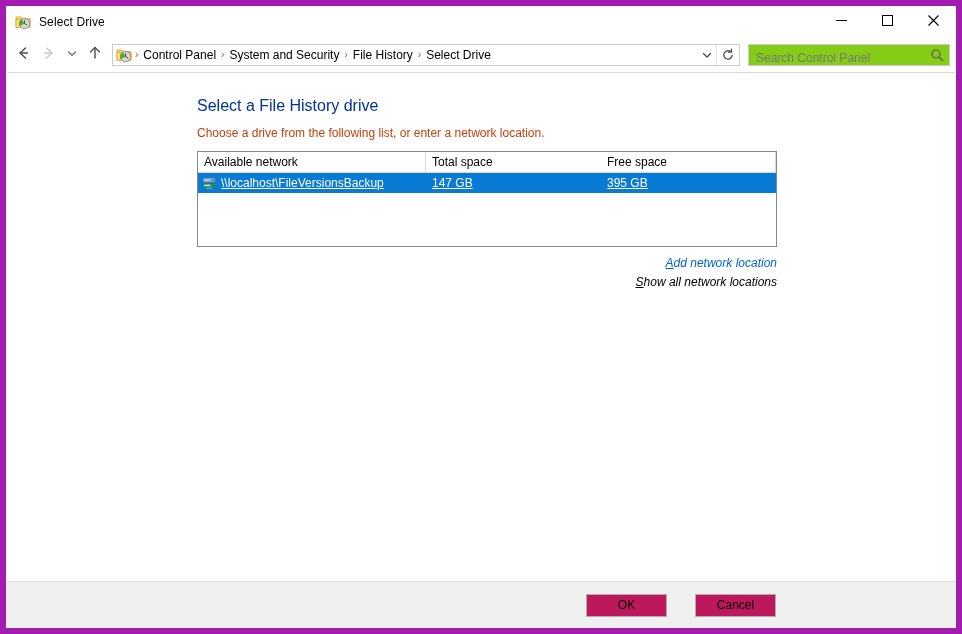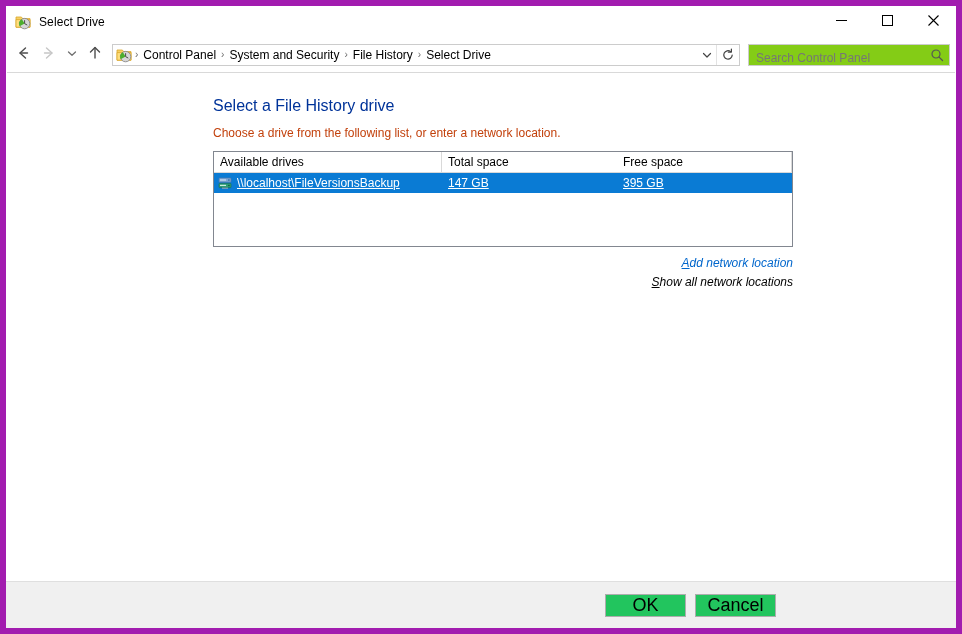"Select a File History drive" .content { margin-left: 16px -> none }
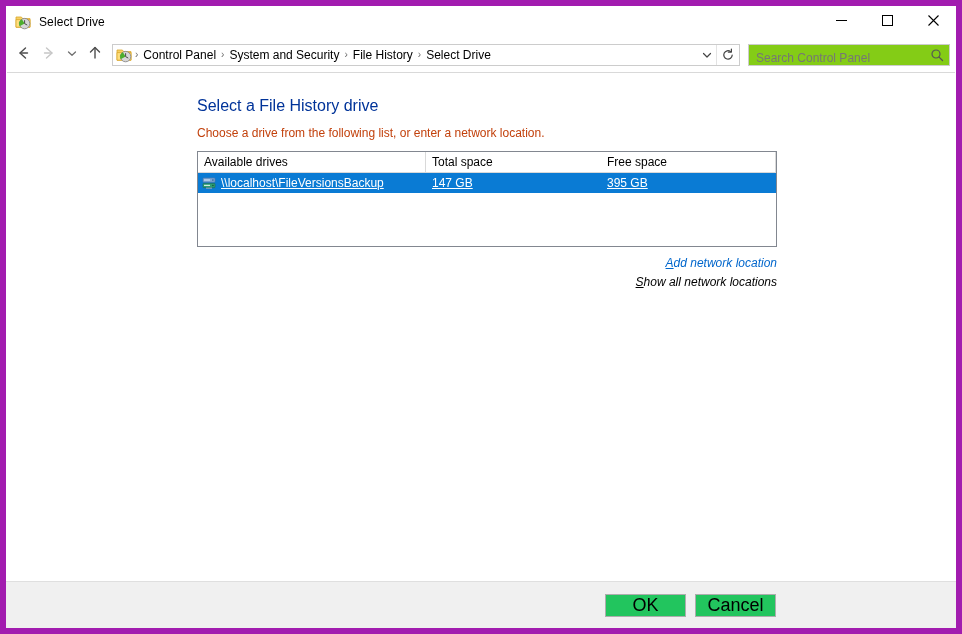"Available drives" div.lv-th { text: drives -> network }
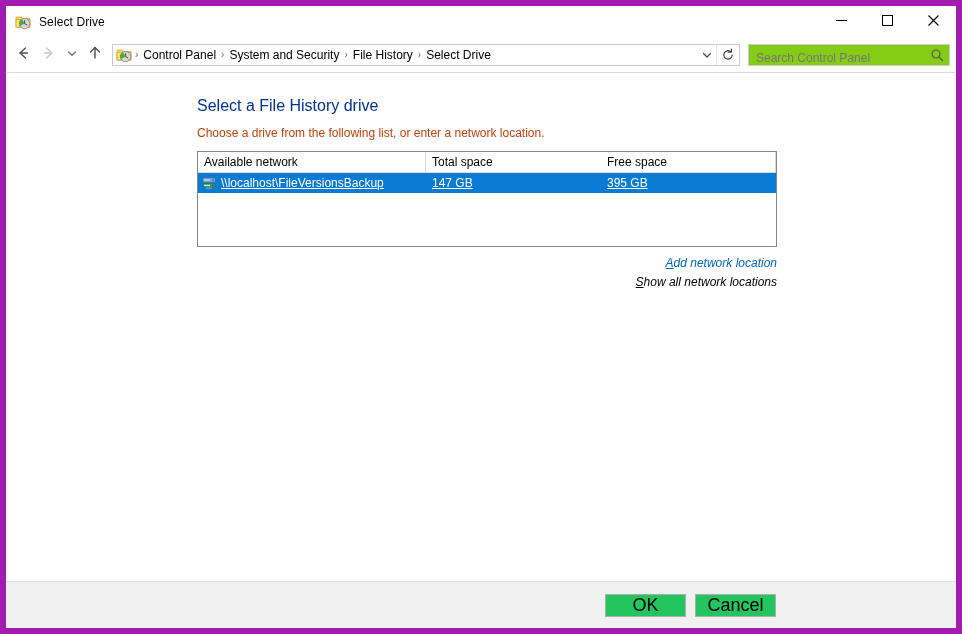"OK" .btn { background: #22c55e -> #be185d; font-size: 18px -> 12px; margin-left: 9px -> 28px }
